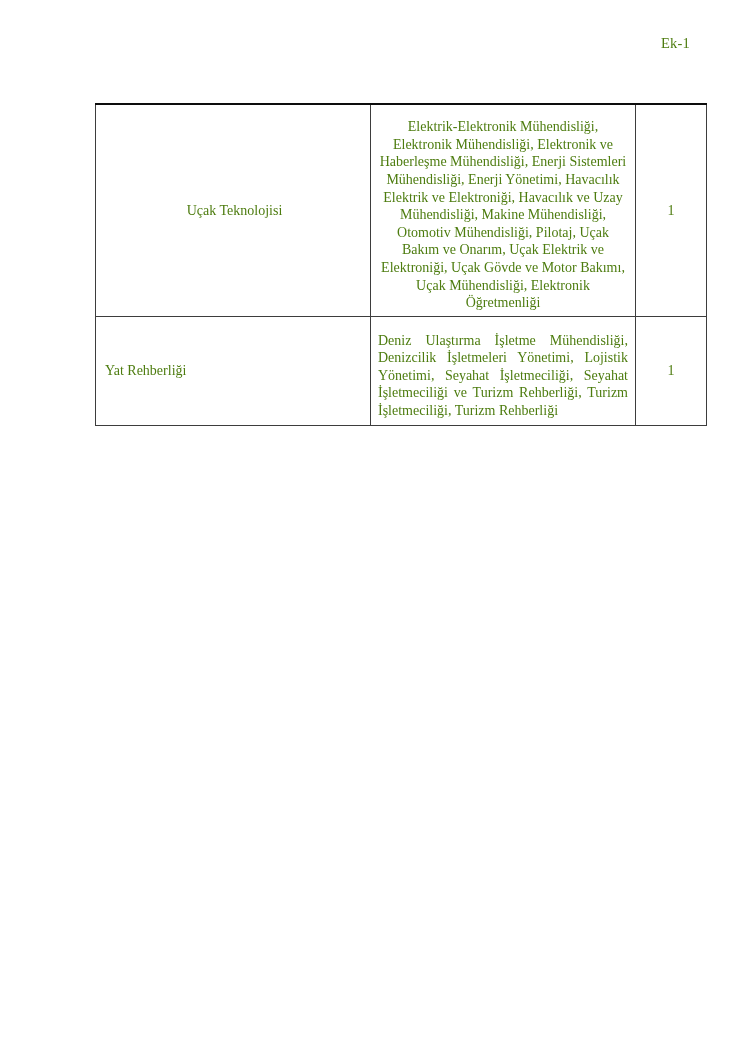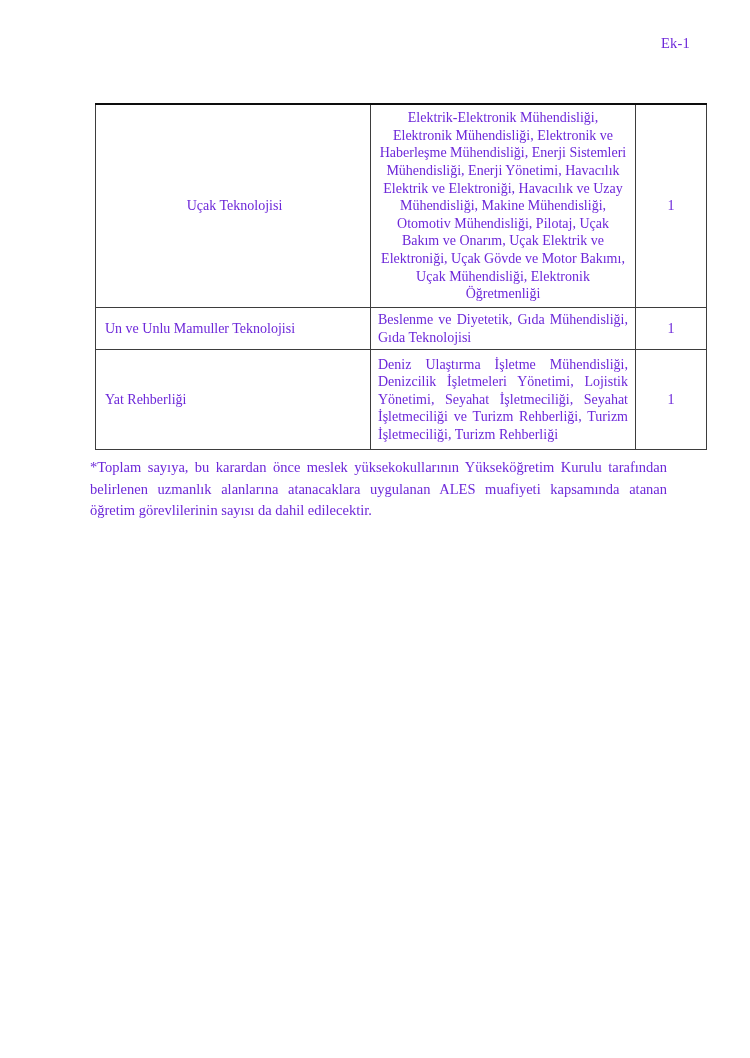"Ek-1" .page { color: #6d28d9 -> #4d7c0f }
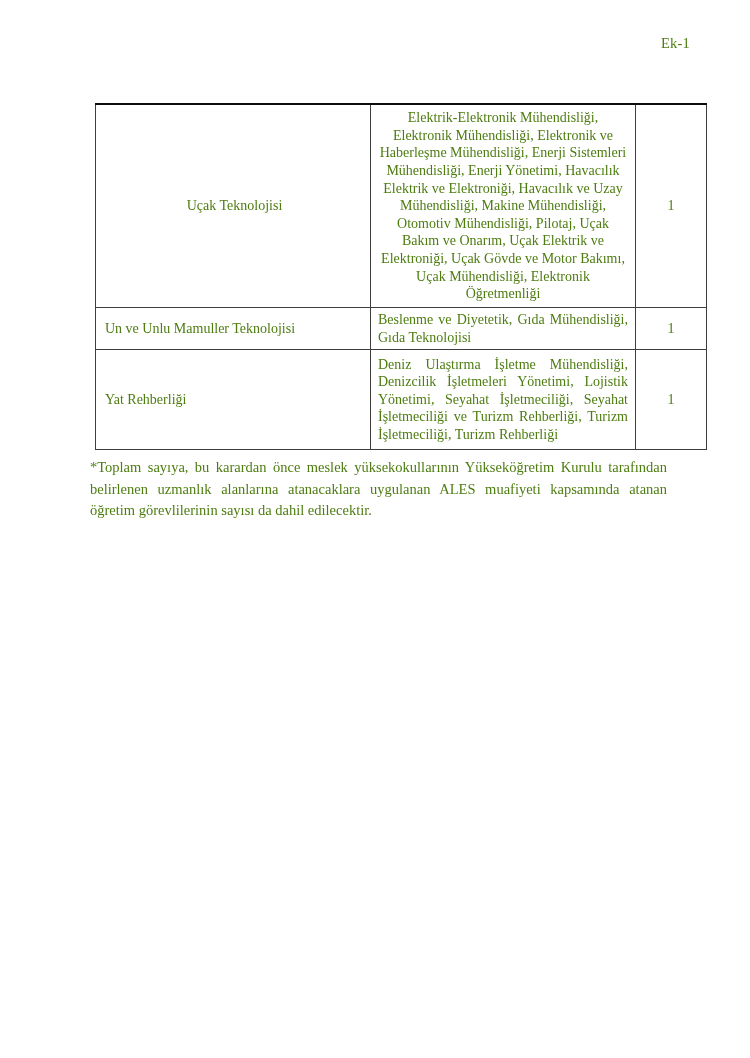"Elektrik-Elektronik Mühendisliği," td.fields-cell { padding: 3px 7px 3px 7px -> 12px 7px 3px 7px }
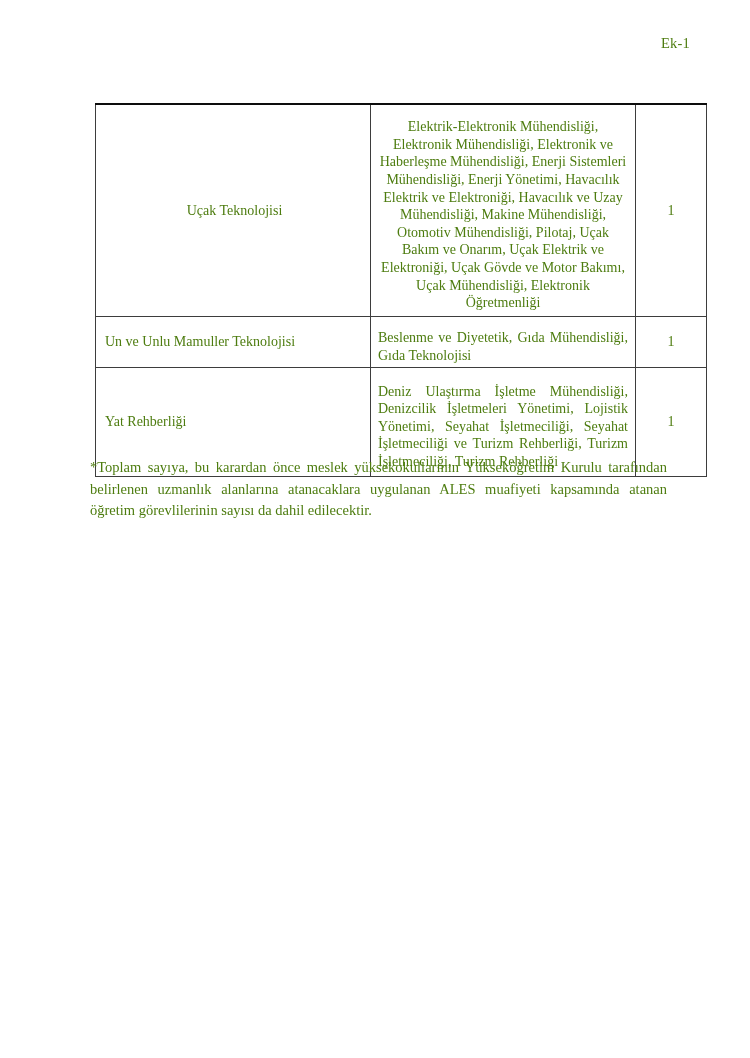"Un ve Unlu Mamuller Teknolojisi" tr.row-1 { html: <tr> <td>Un ve Unlu Mamuller Teknolojisi</td> <td>Beslenme ve Diyetetik, Gıda Mühendisliği, Gıda Teknolojisi</td> <td>1</td> </tr> -> none }
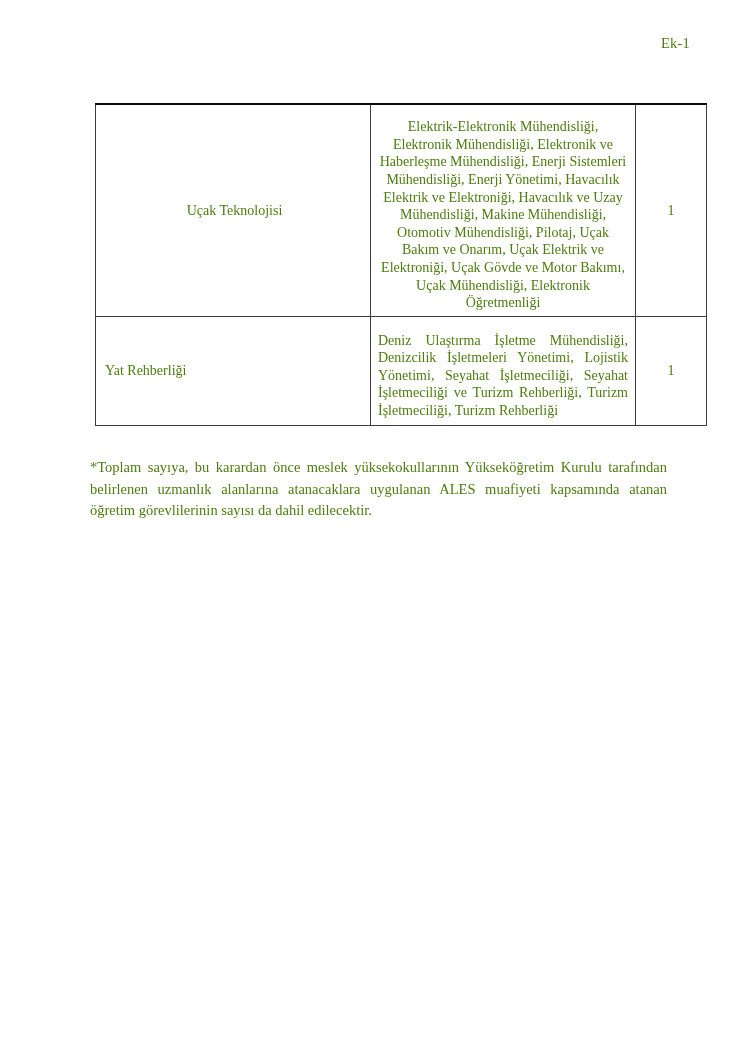"*Toplam sayıya, bu karardan önce" div.footnote { html: <div>*Toplam sayıya, bu karardan önce meslek yüksekokullarının Yükseköğretim Kurulu tarafından belirlenen uzmanlık alanlarına atanacaklara uygulanan ALES muafiyeti kapsamında atanan öğretim görevlilerinin sayısı da dahil edilecektir.</div> -> none }
